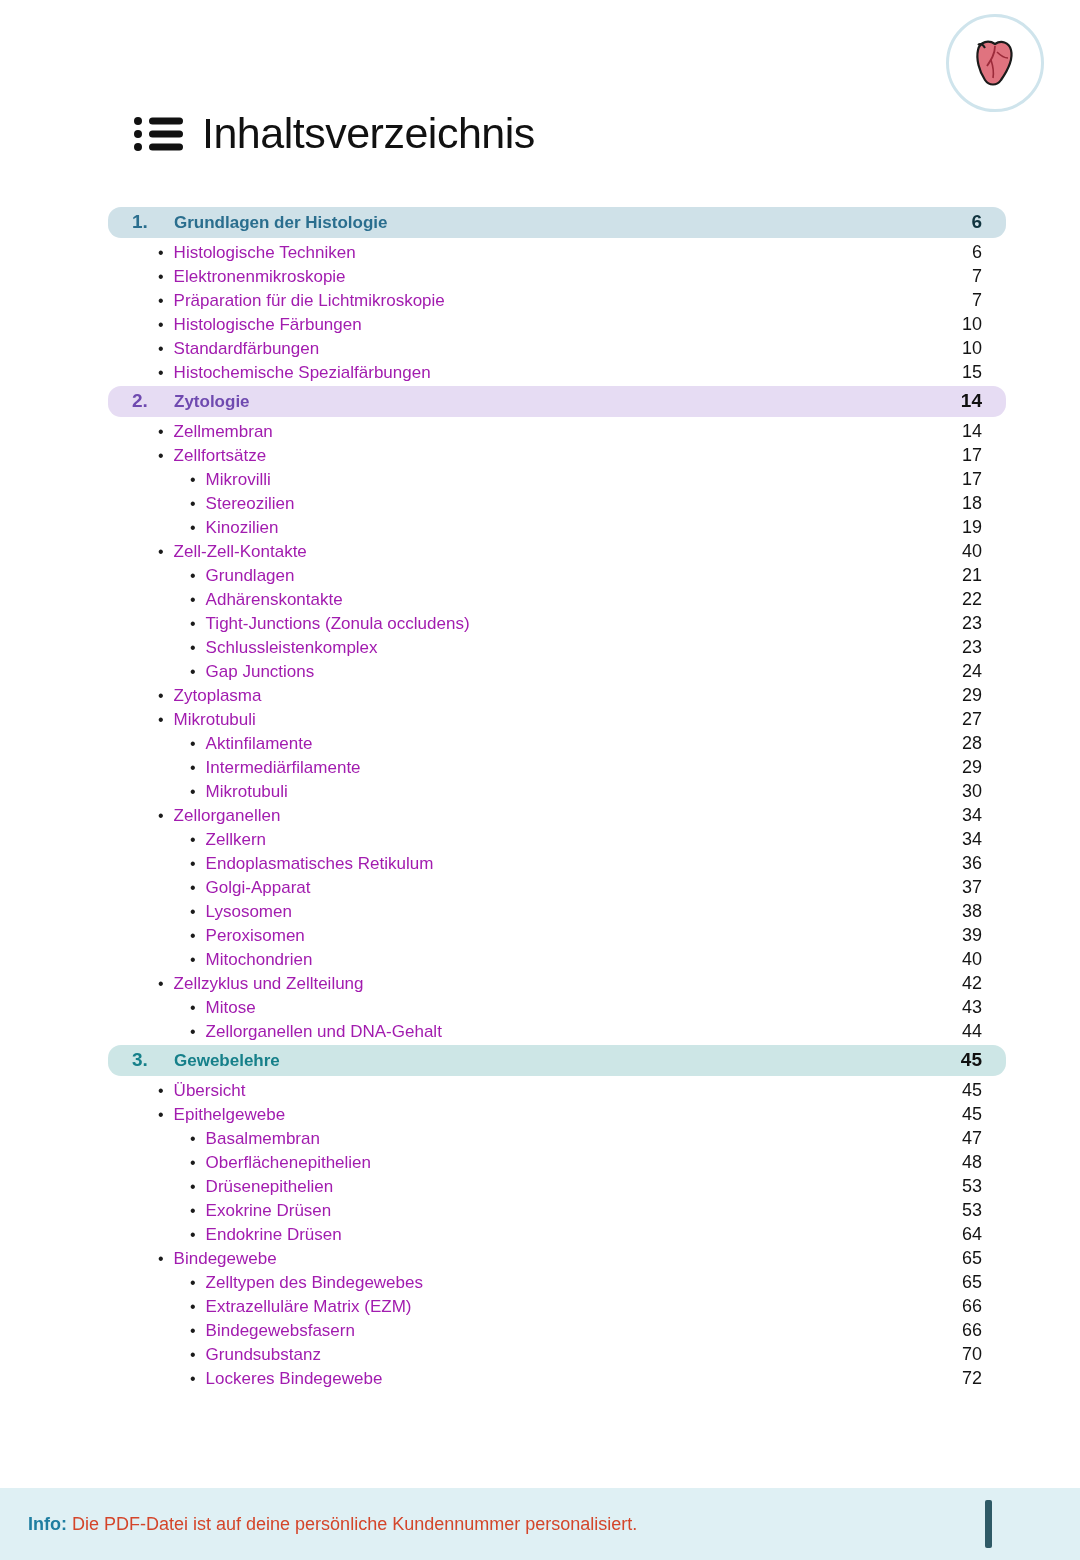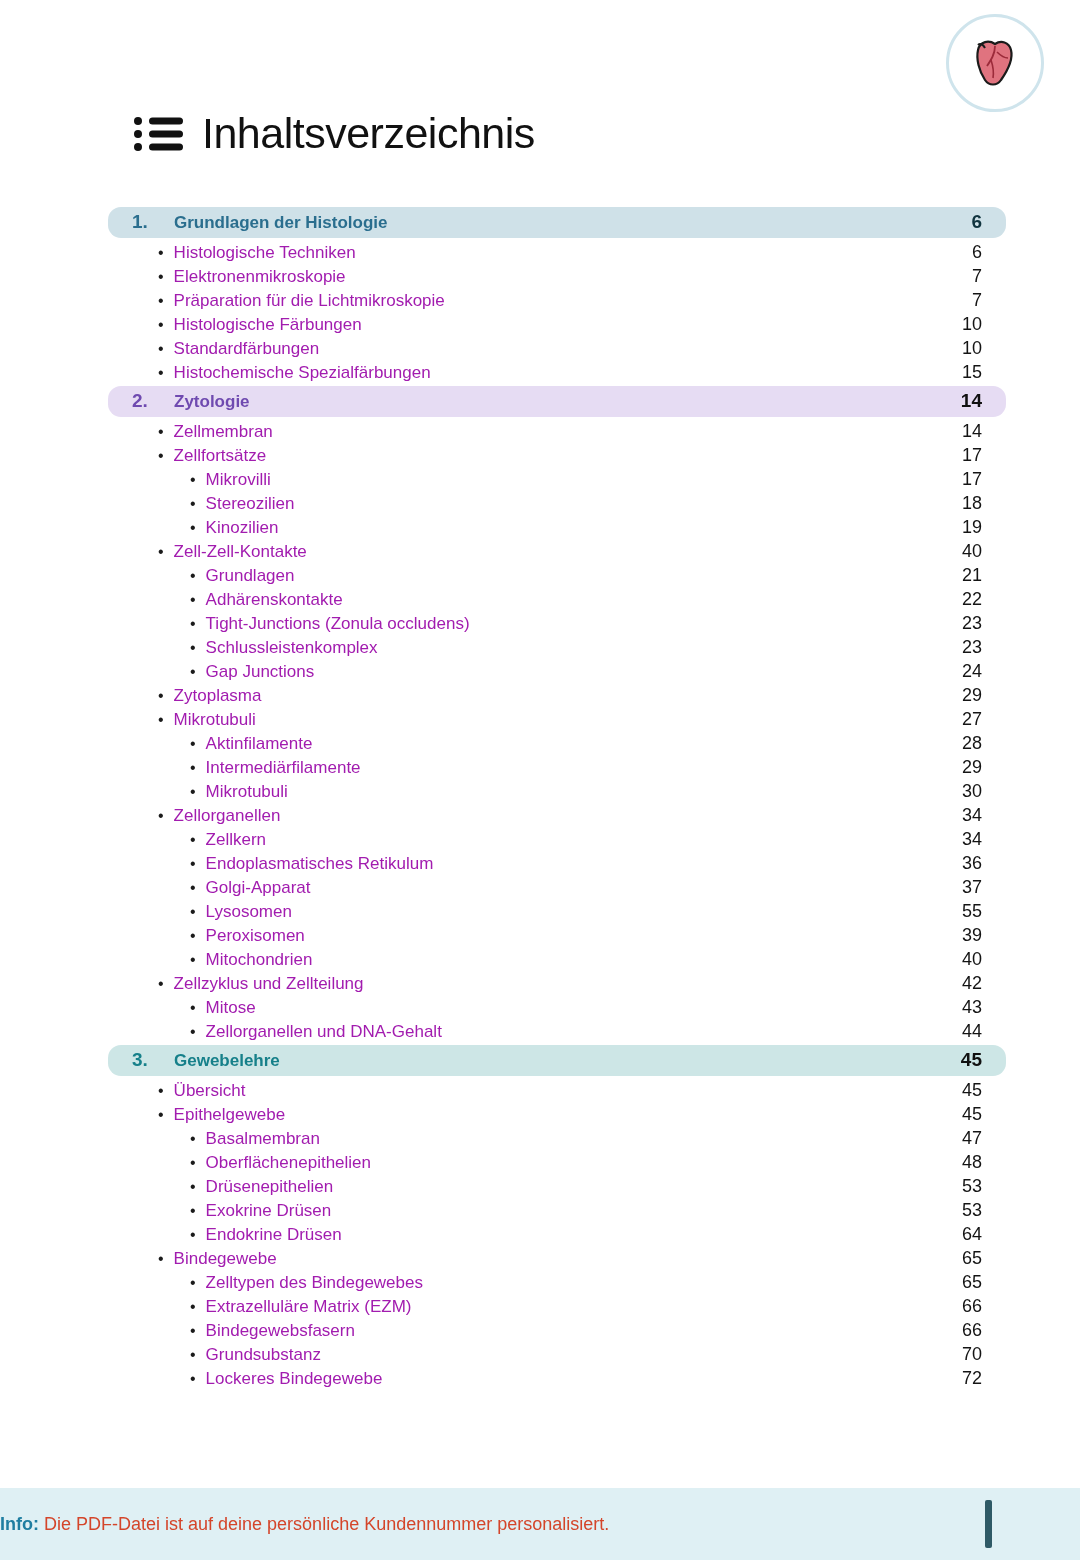"55" span.page-no { text: 55 -> 38 }
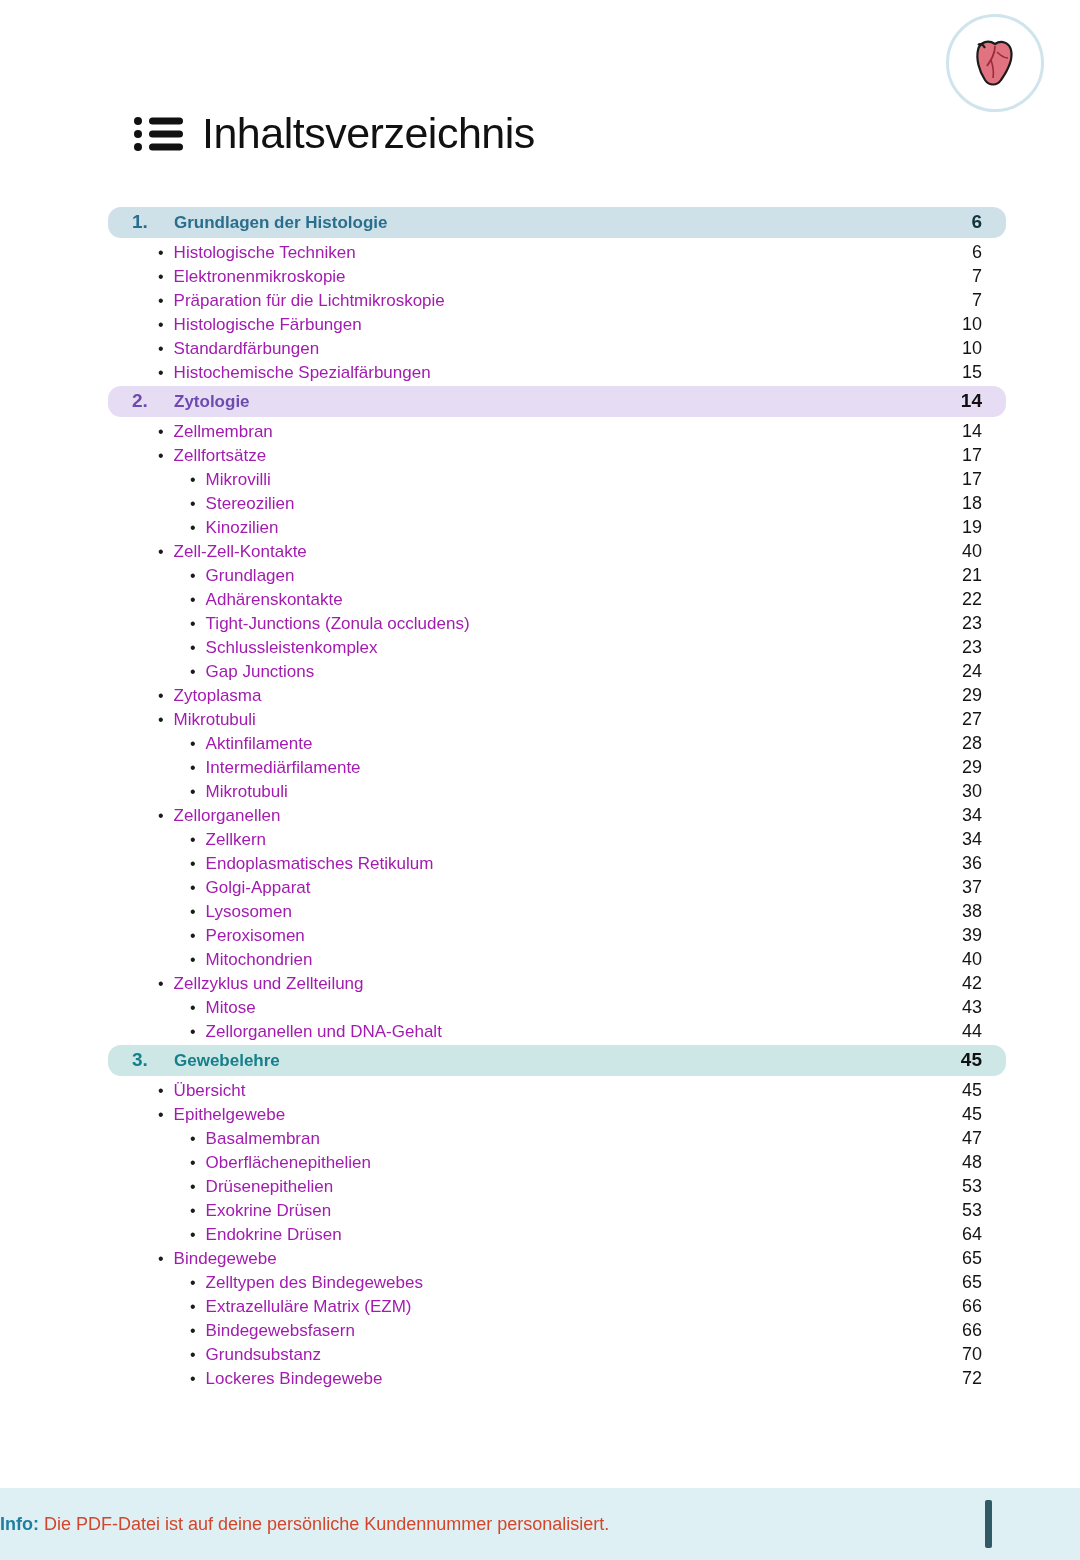"Info: Die PDF-Datei ist auf" .footer-text { margin-left: none -> 28px }
